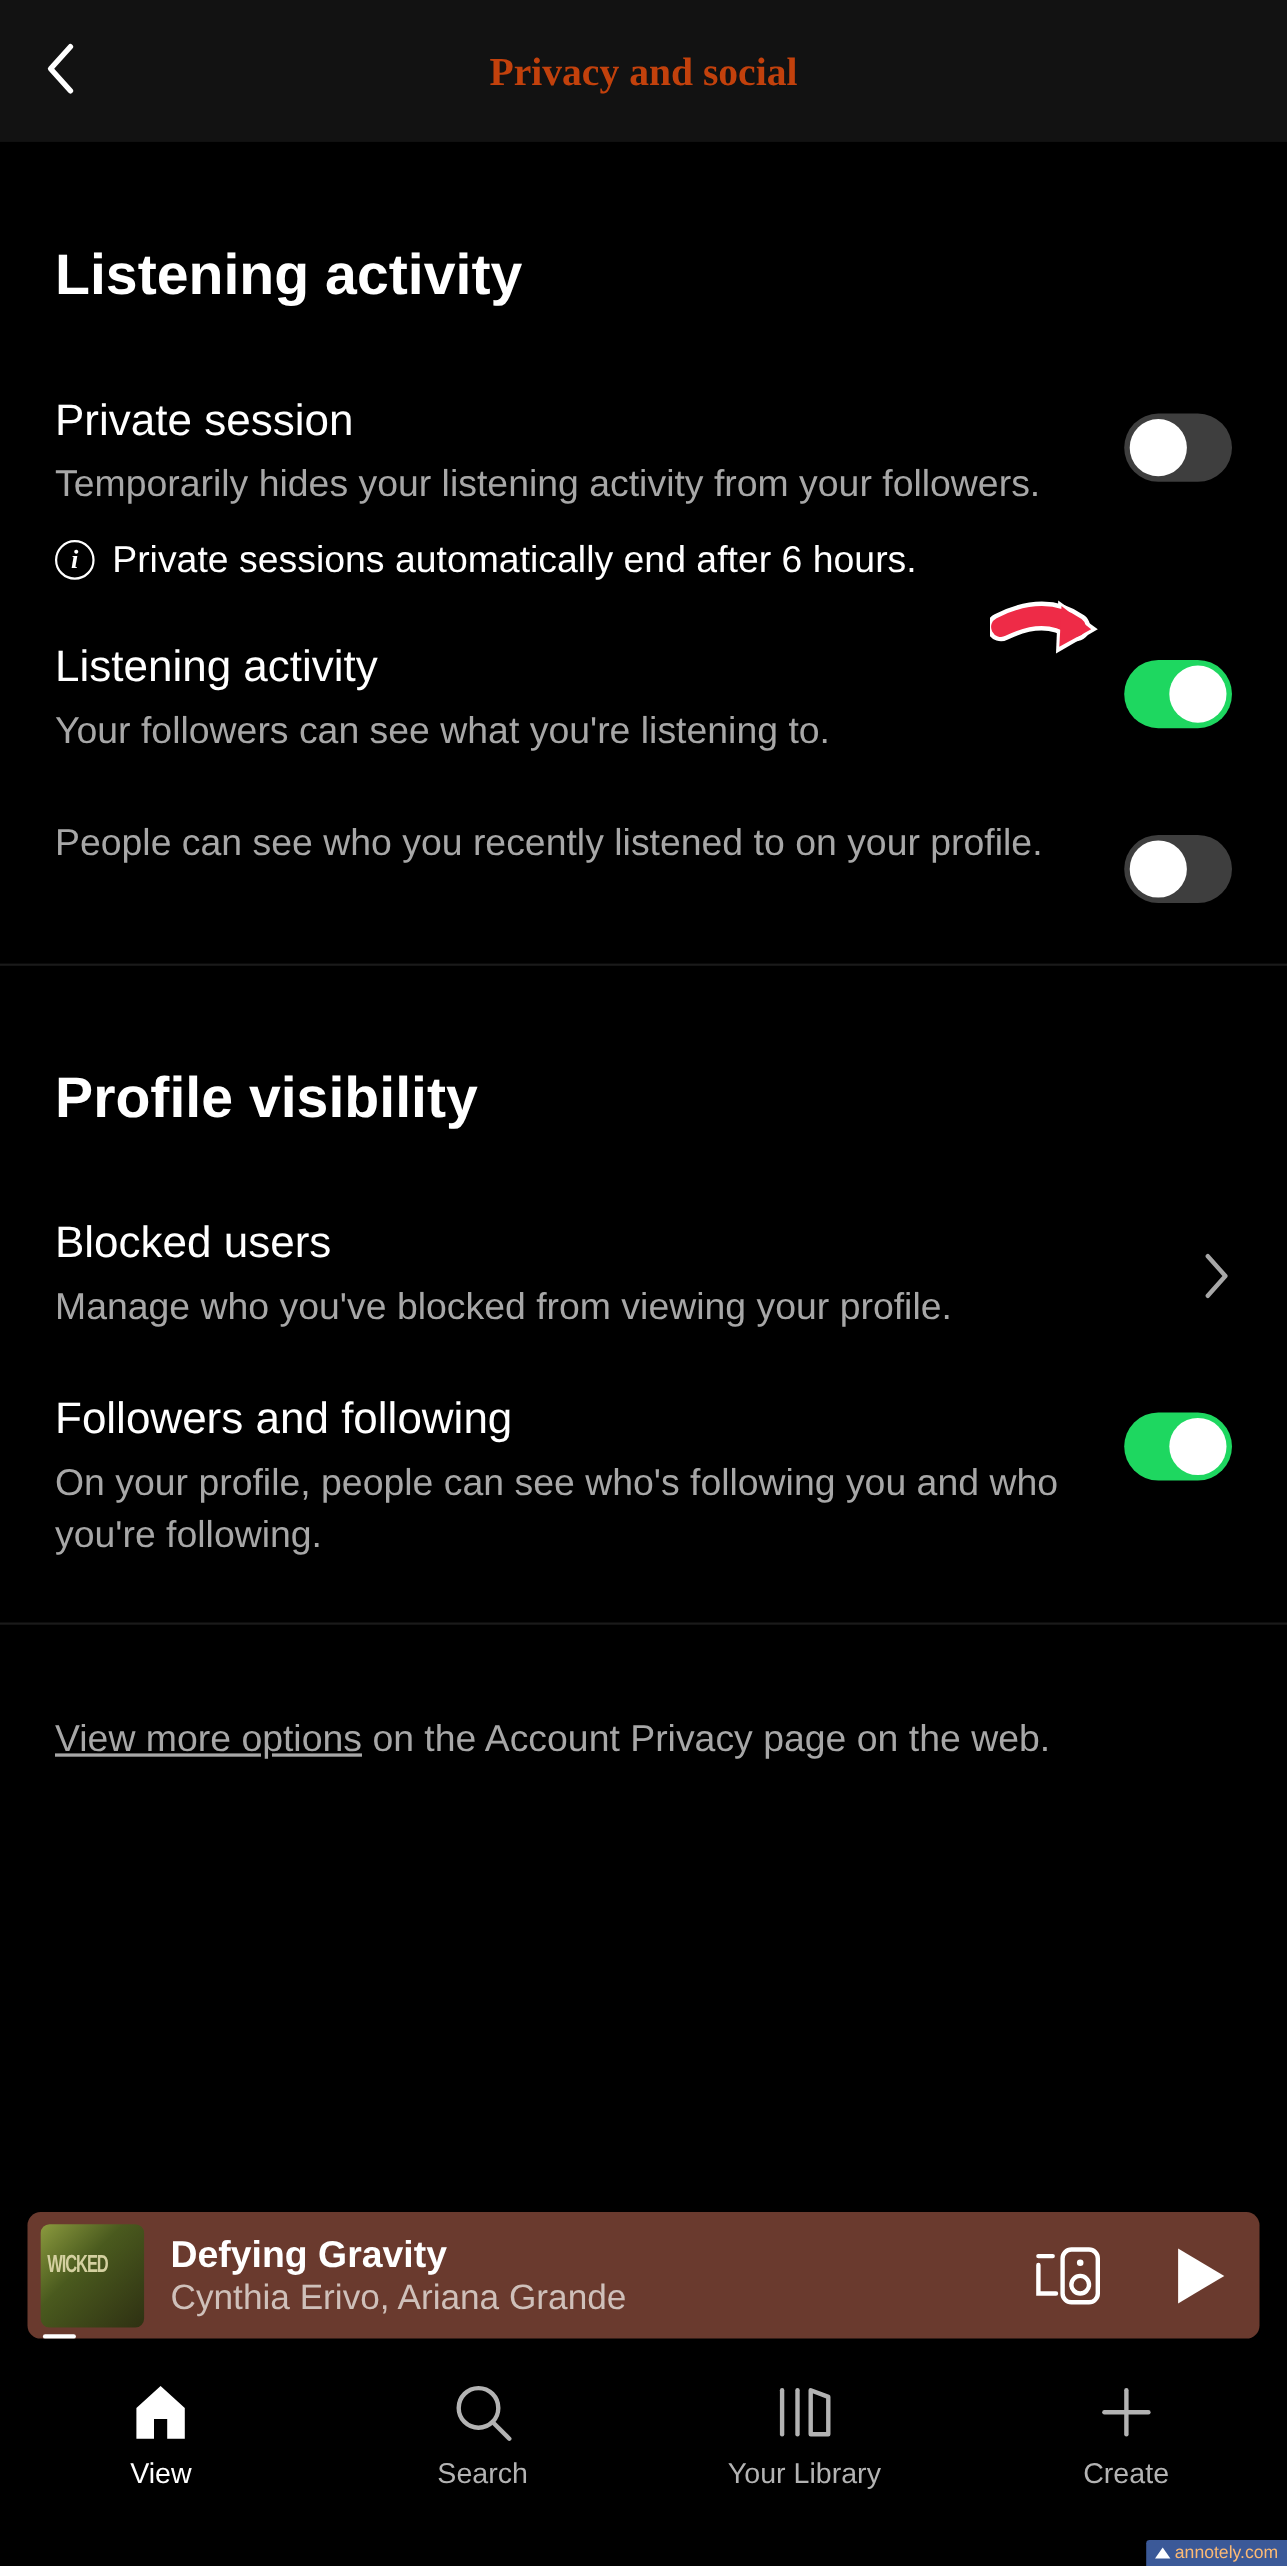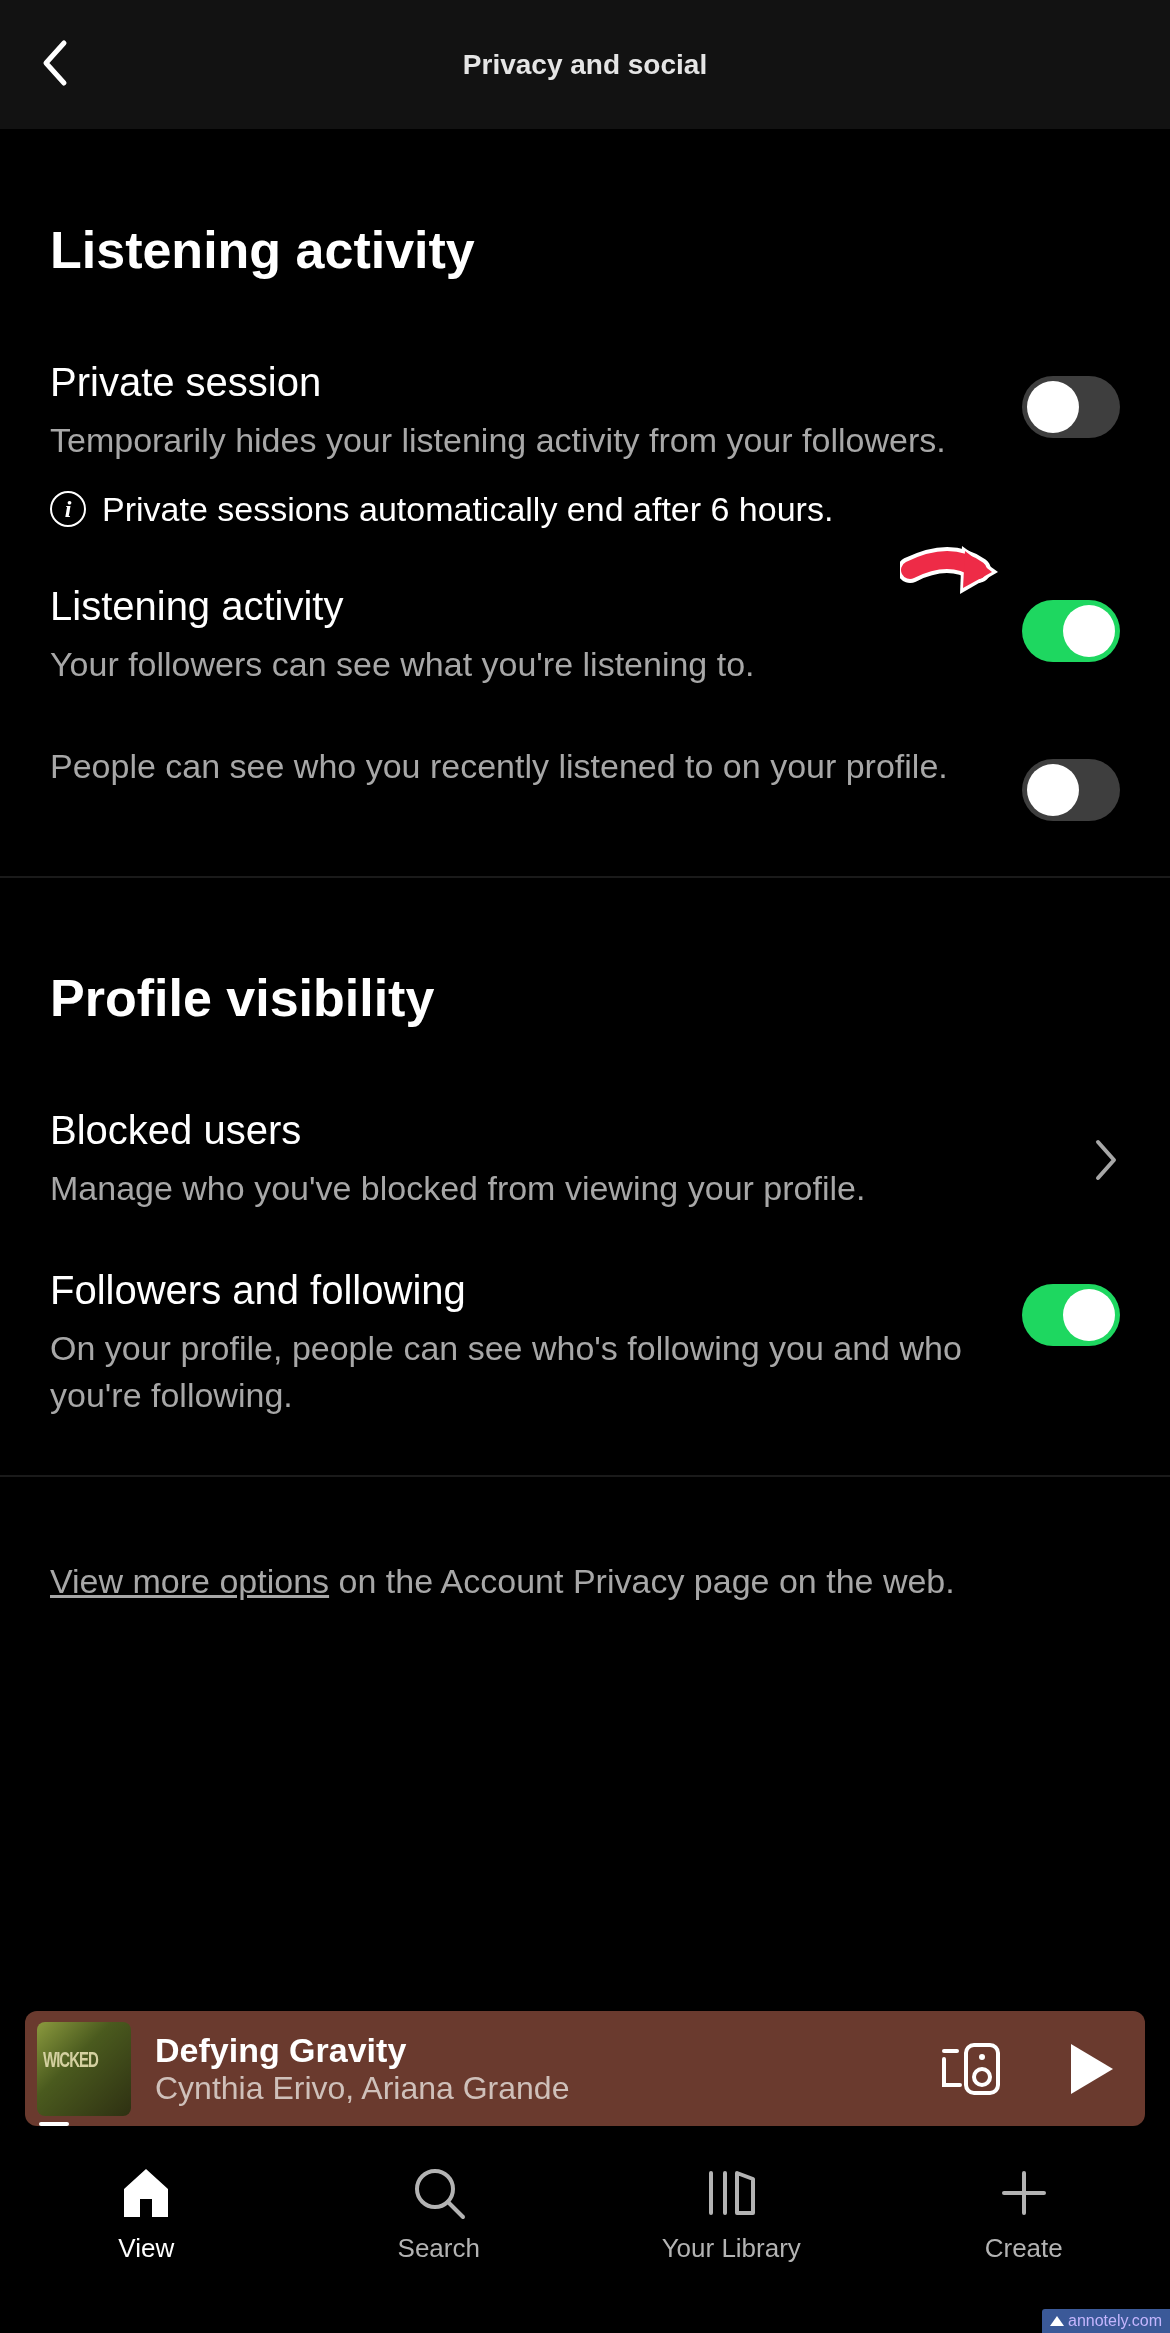"Privacy and social" .header-title { color: #e5e5e5 -> #c2410c; font-family: none -> Liberation Serif, serif; font-size: 28px -> 36px }
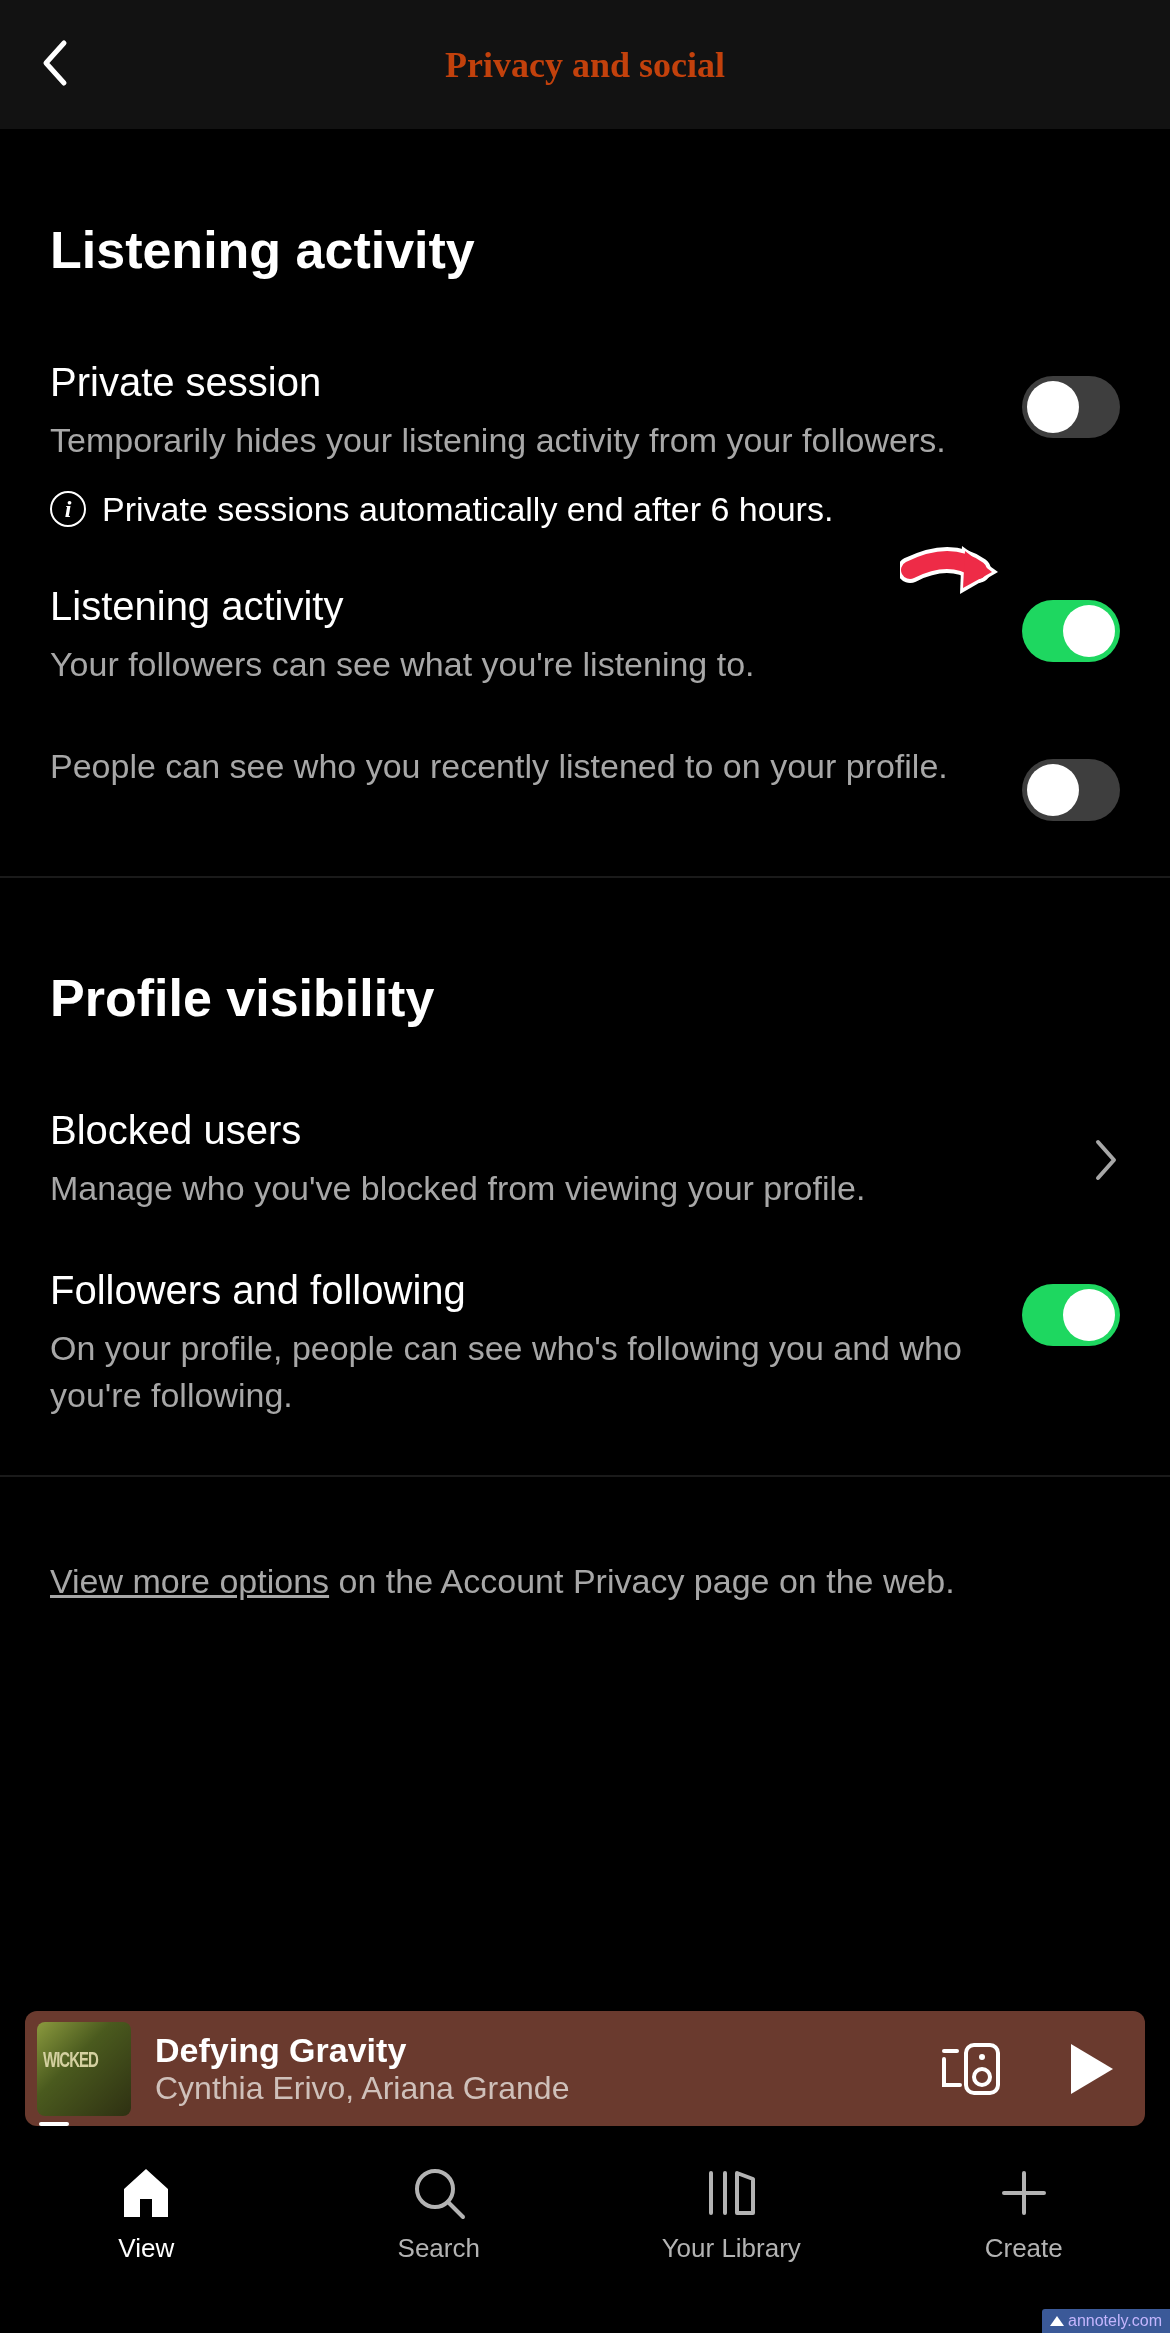"annotely.com" .watermark { color: #c4b5fd -> #fdba74 }
